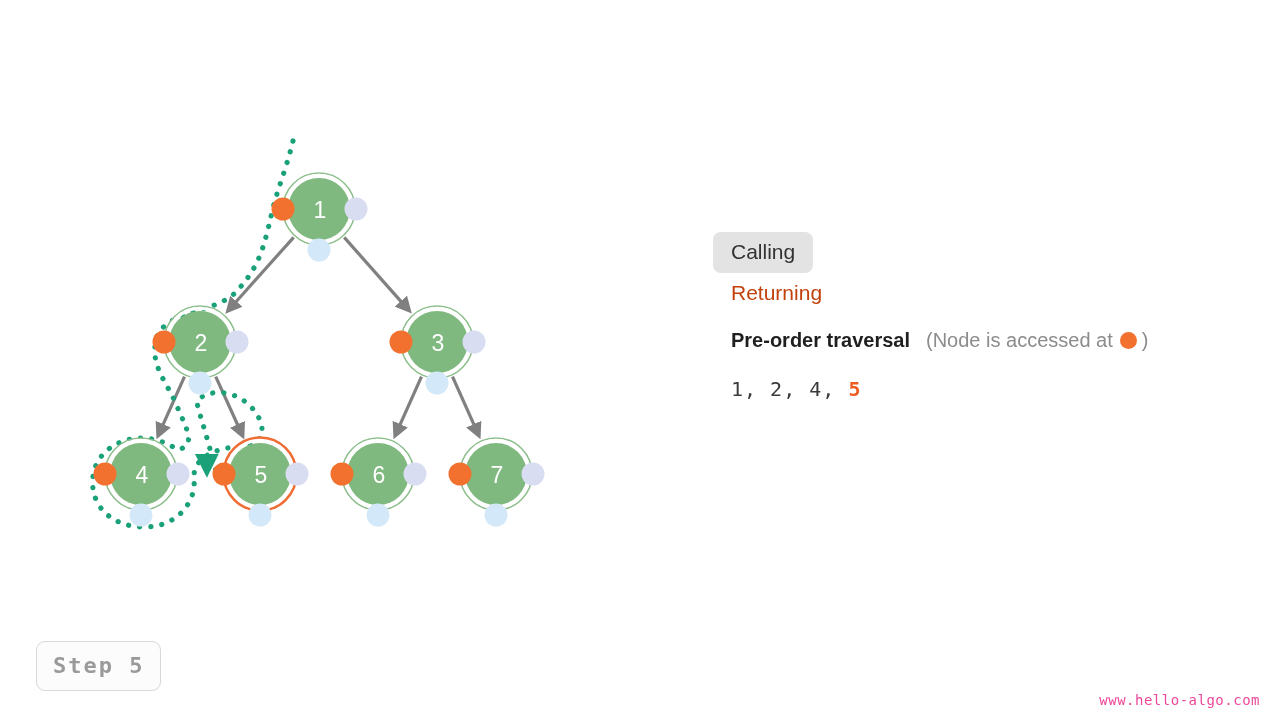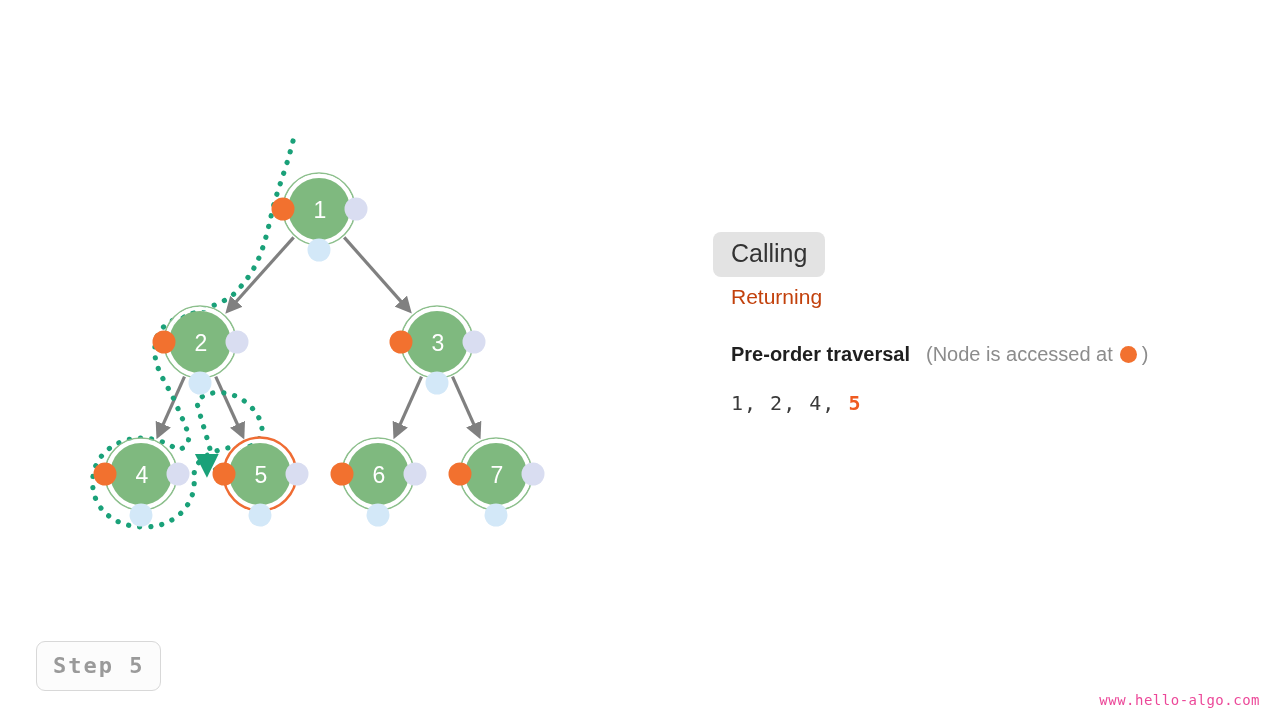"Calling" .state-pill { font-size: 25px -> 21px }
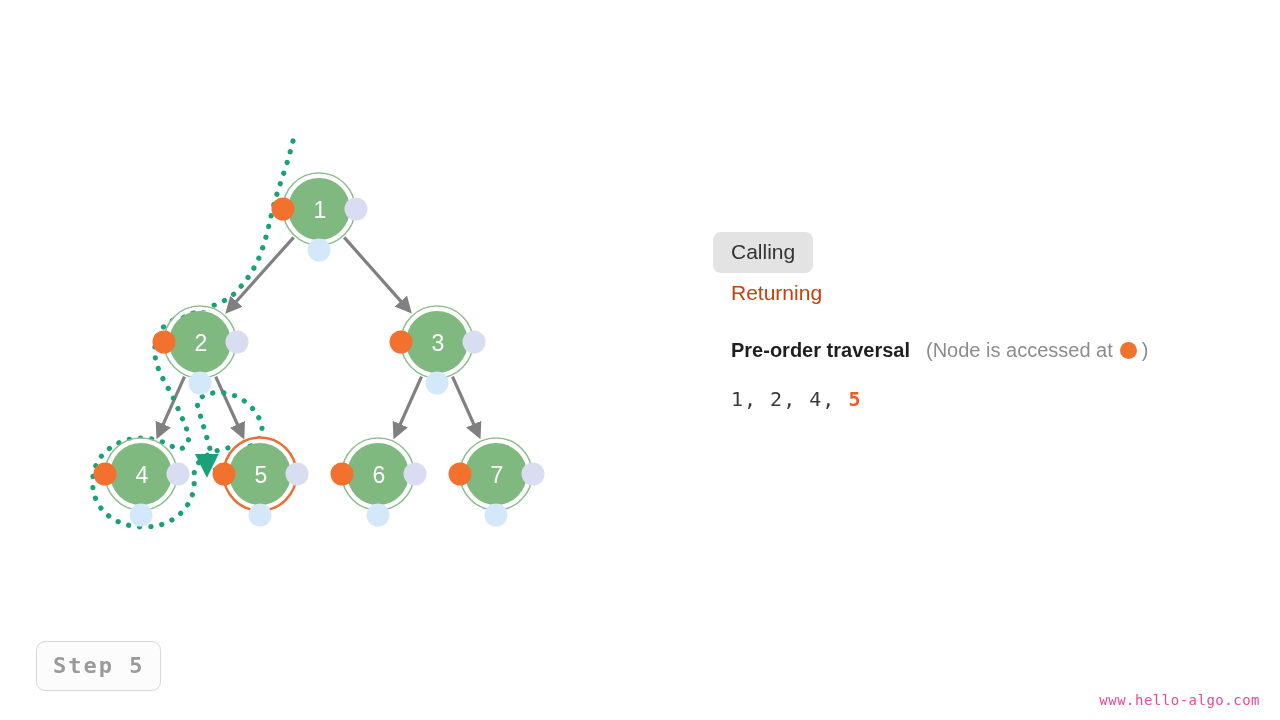"Pre-order traversal" #order-row { margin-top: 25px -> 15px }
